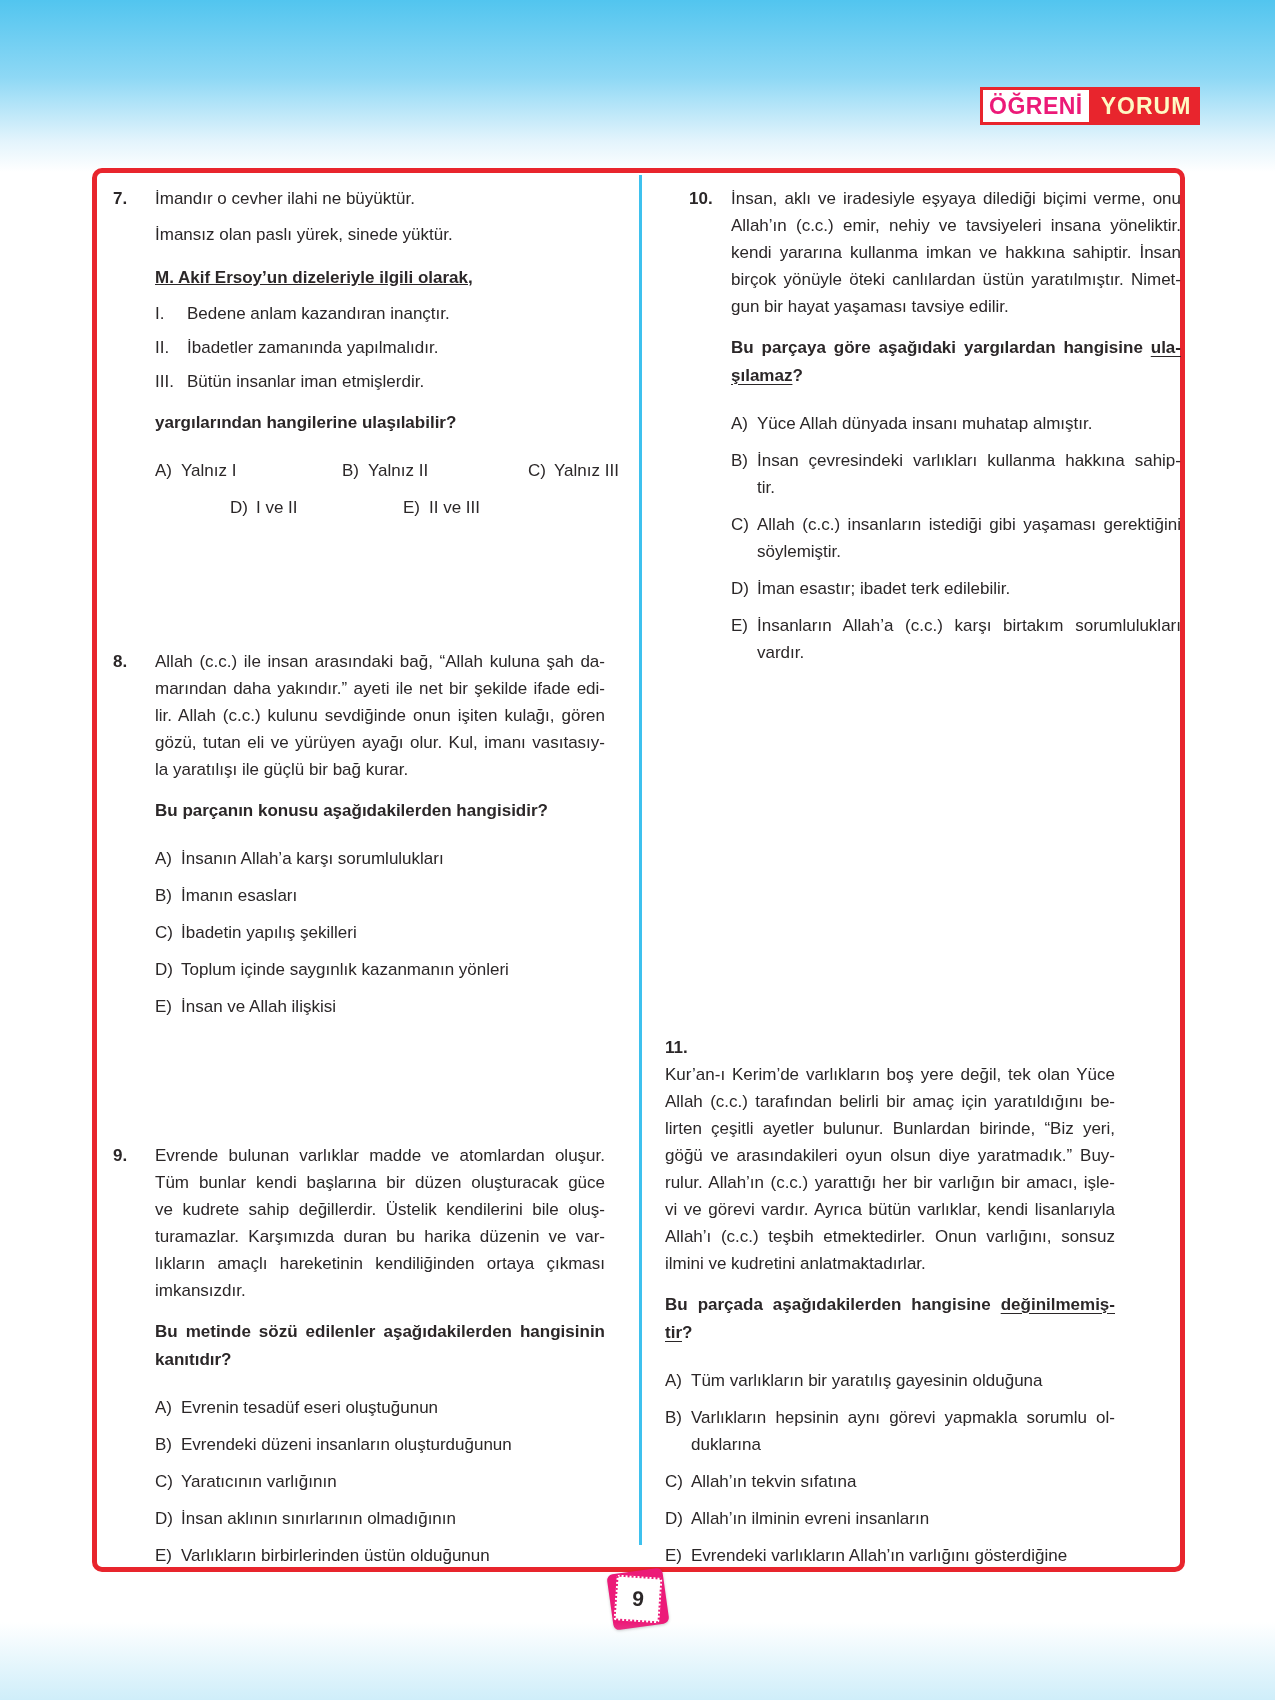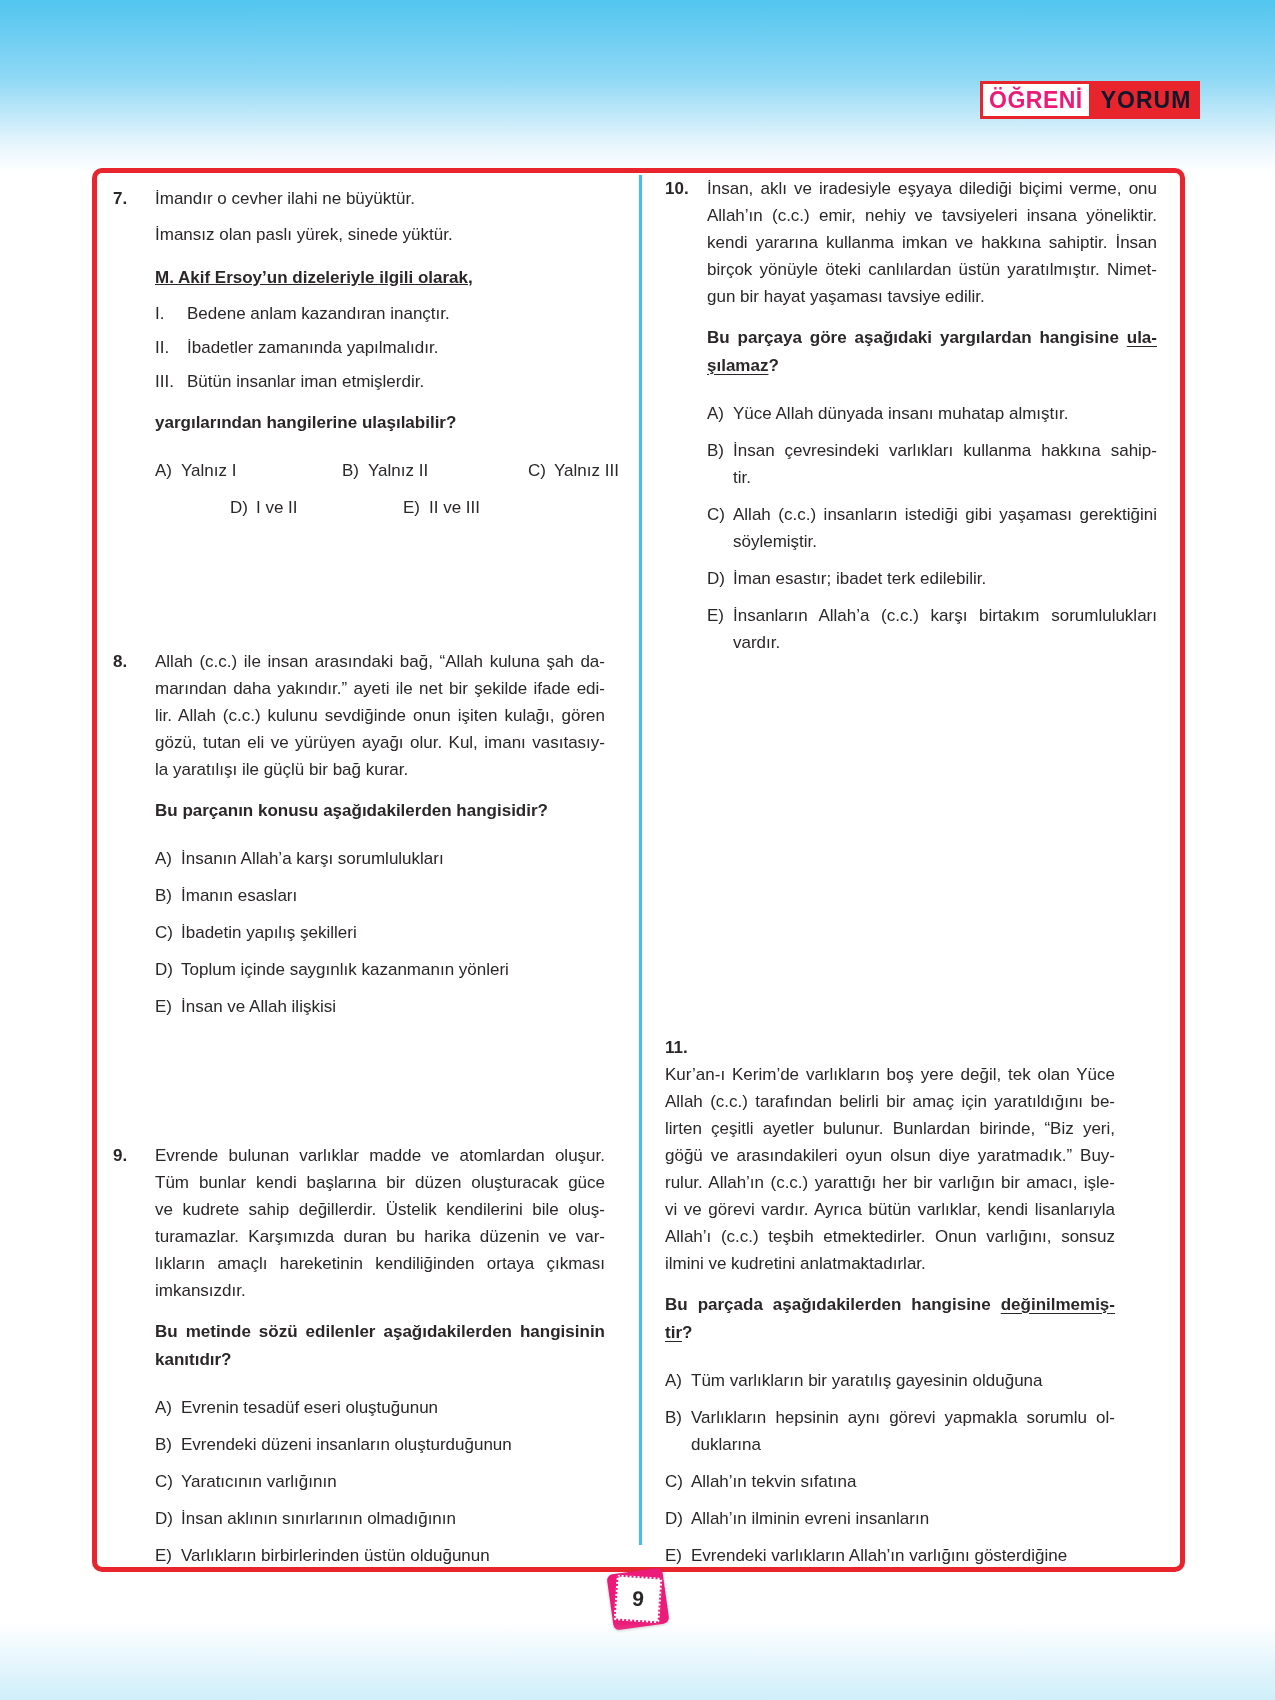"ÖĞRENİ" .logo { top: 81px -> 87px }
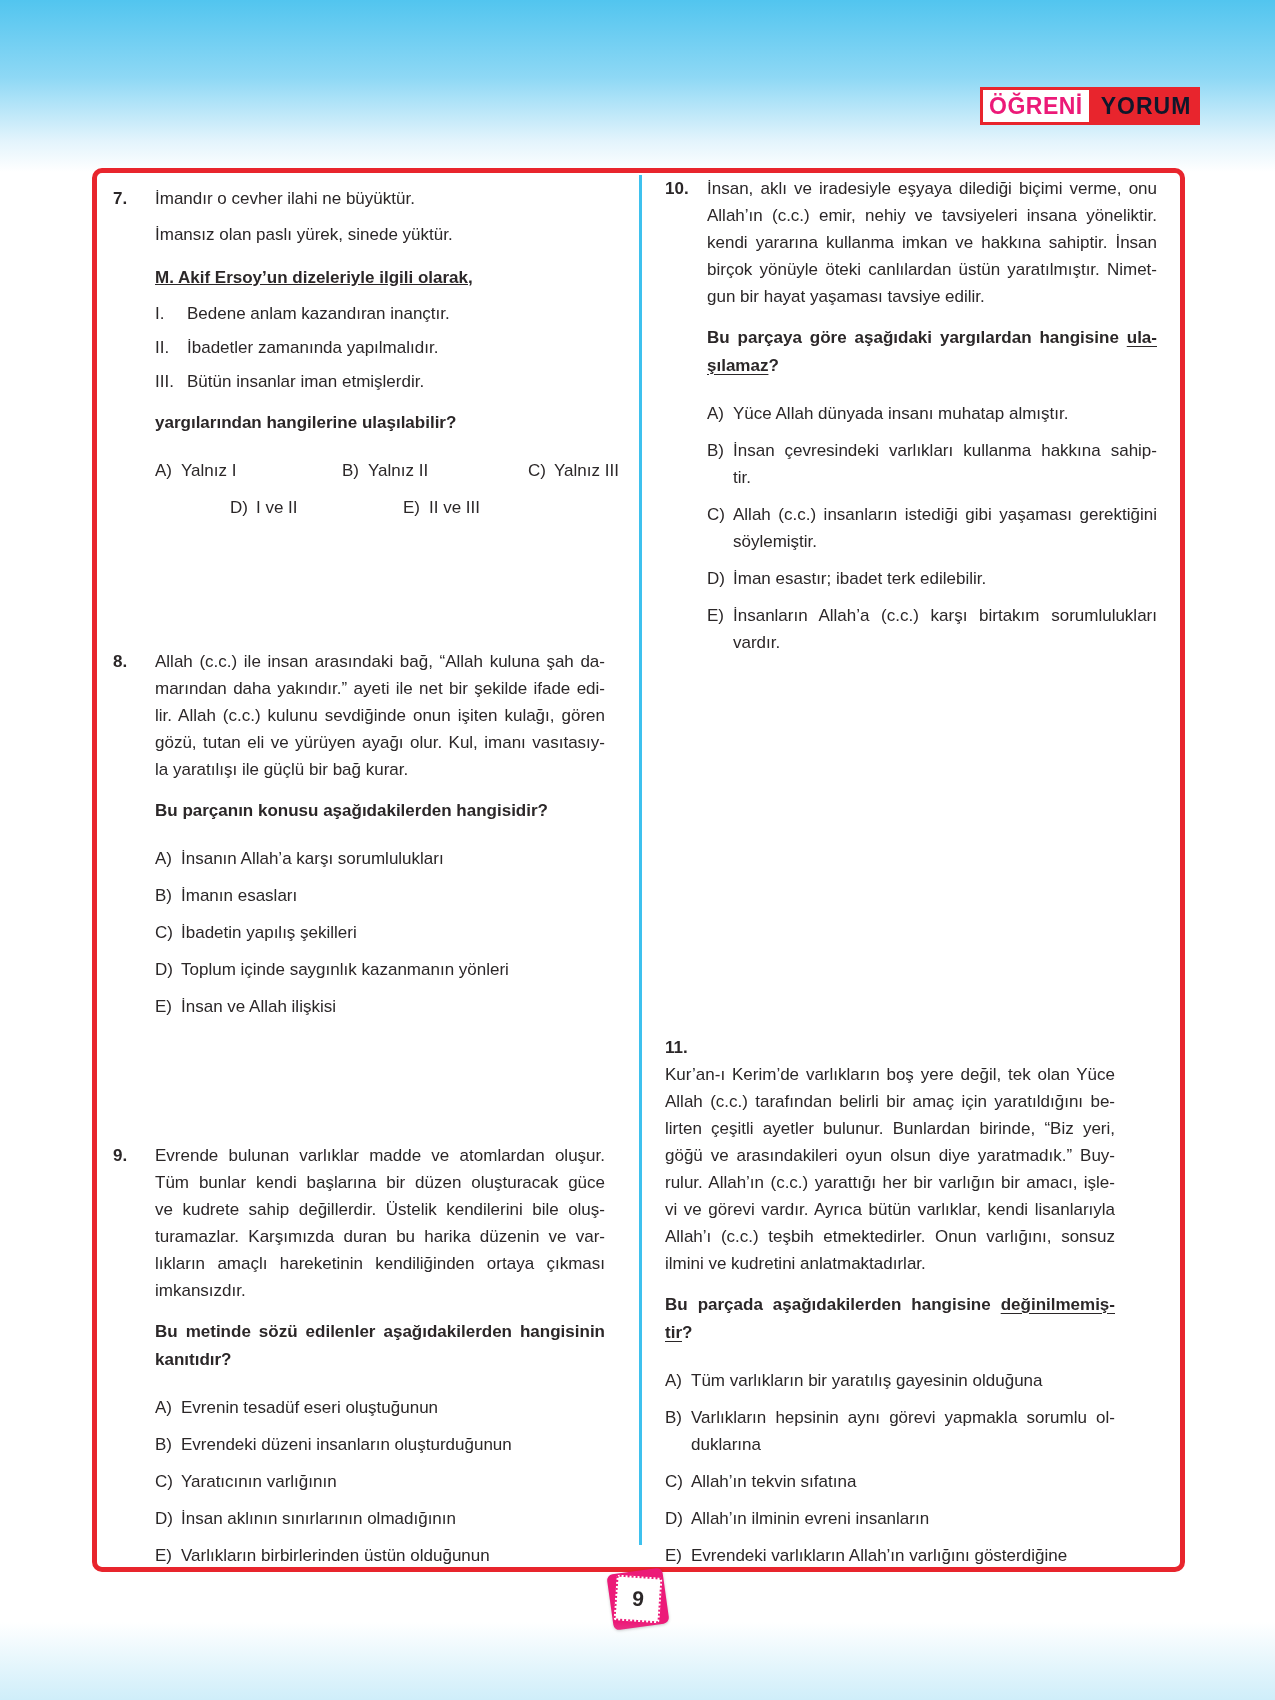"YORUM" .logo-secondary { color: #0f172a -> #fef9c3 }
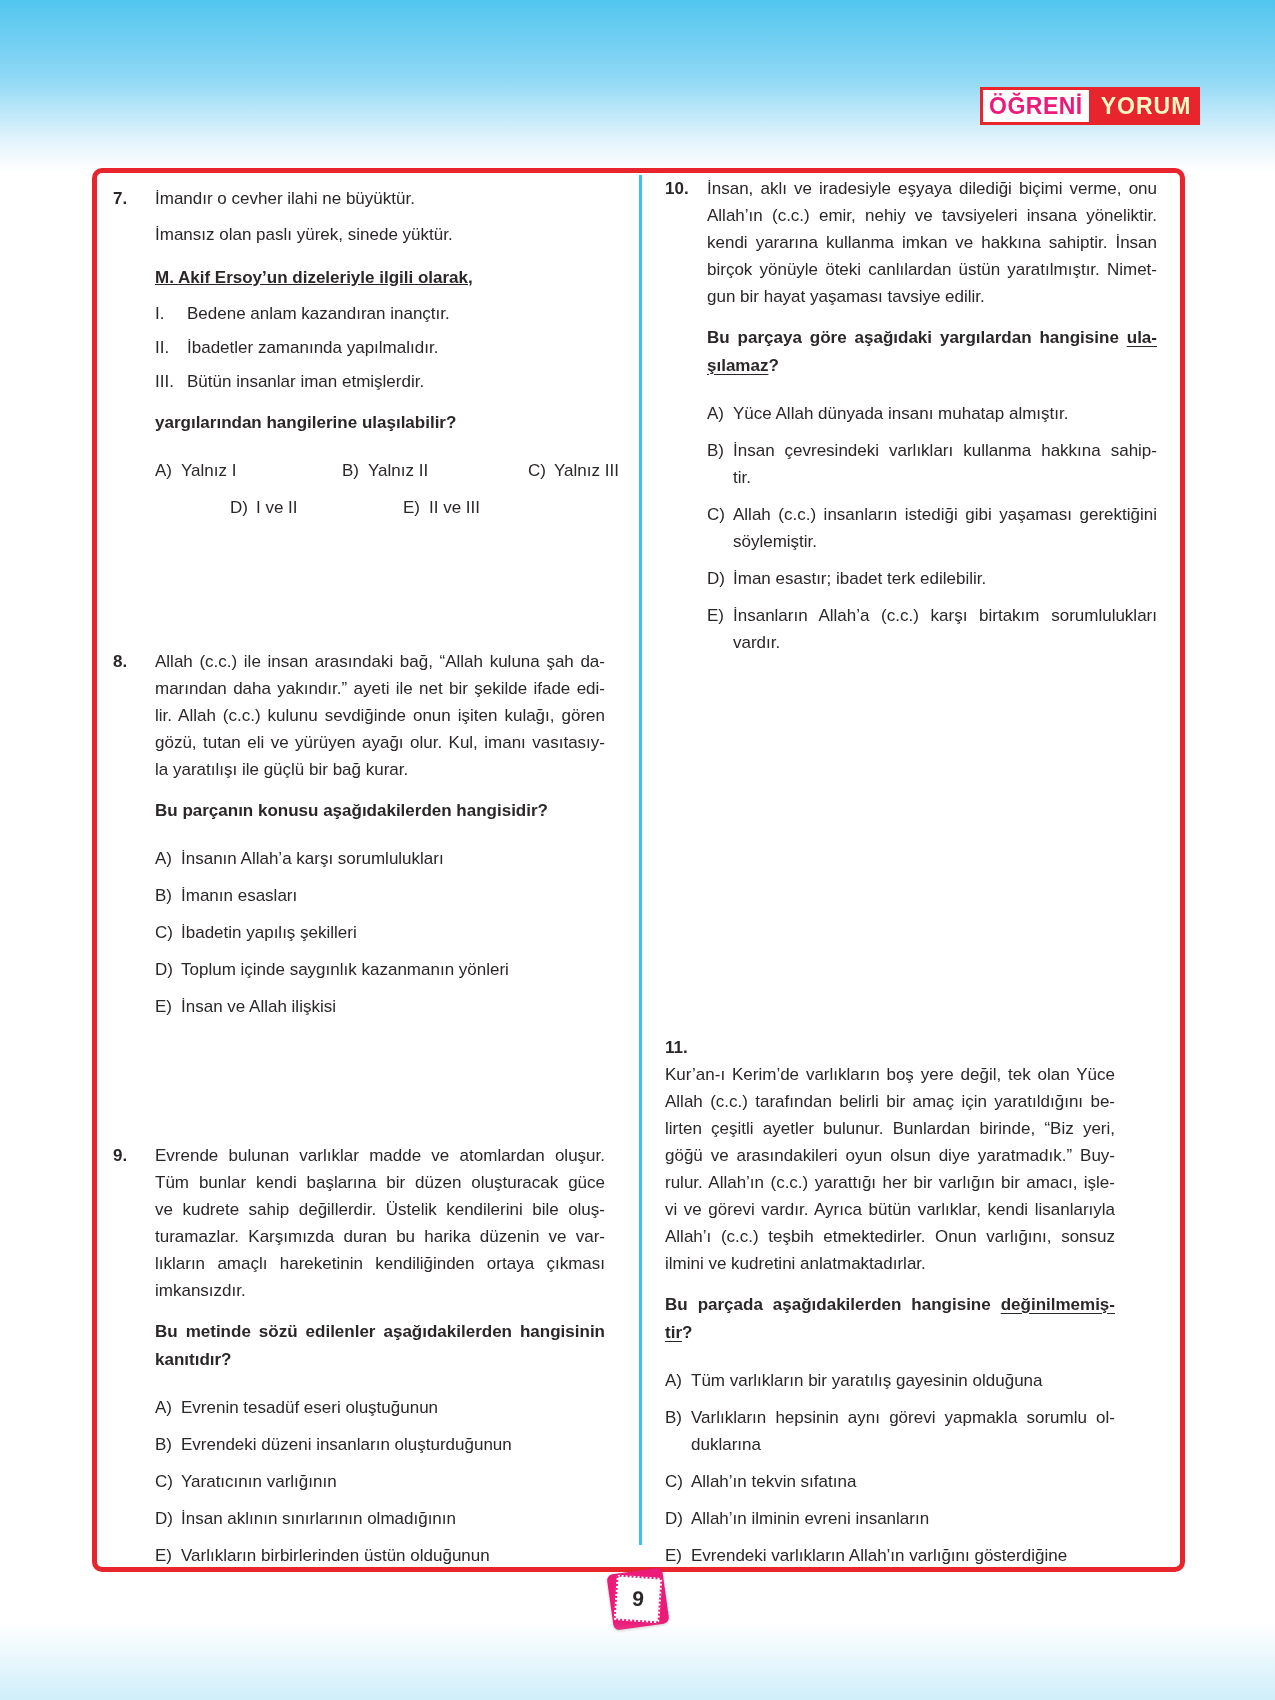"10." div.question-block { margin-left: none -> 24px; top: 2px -> 12px }
